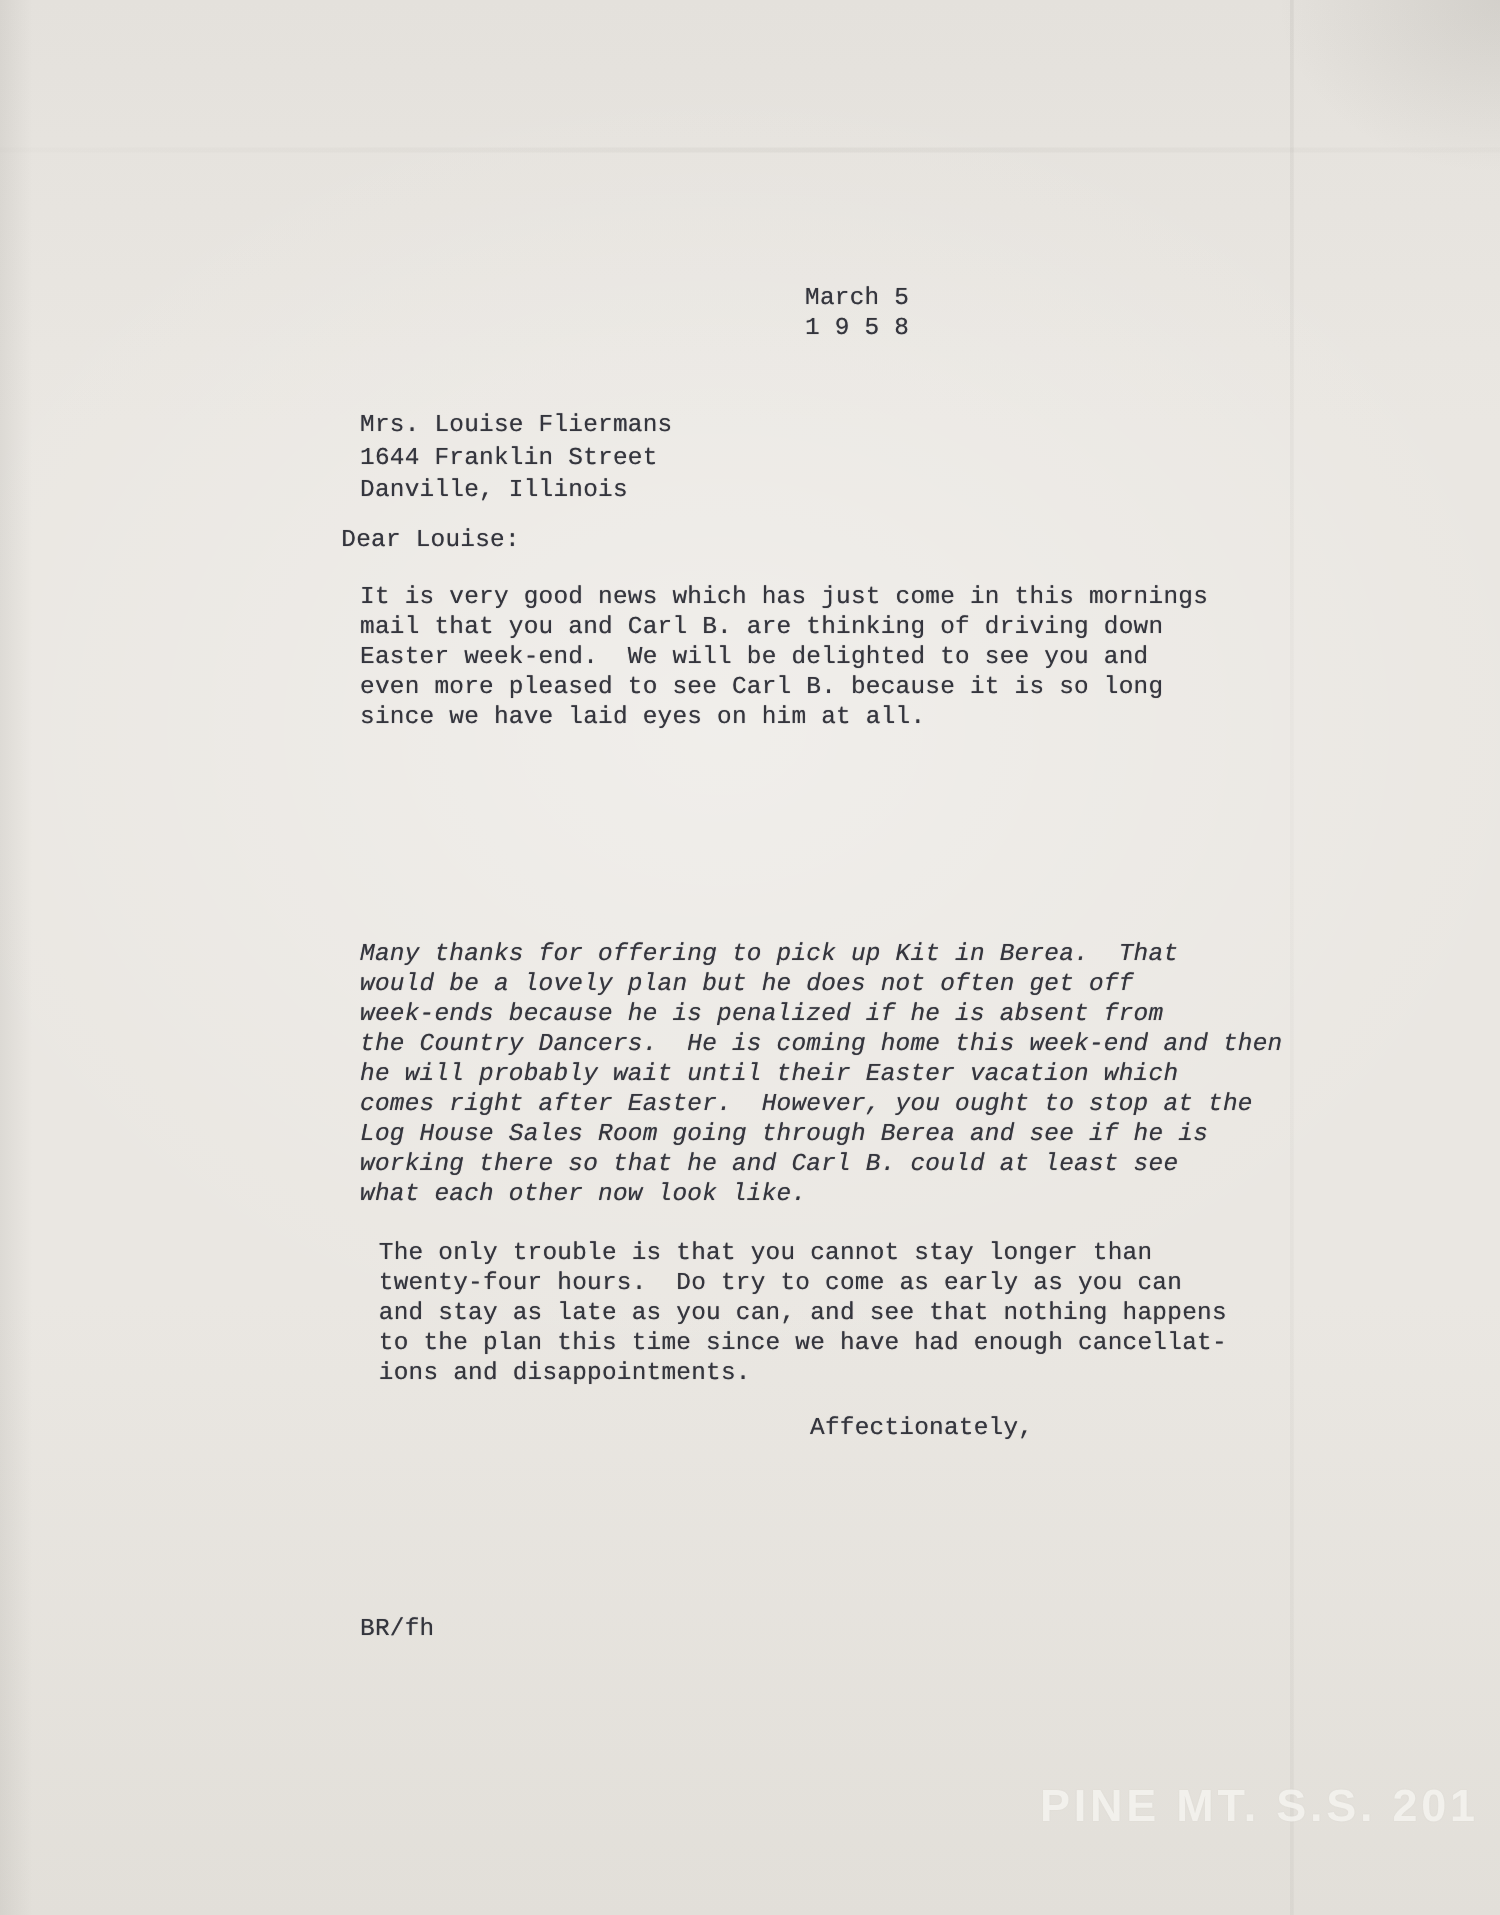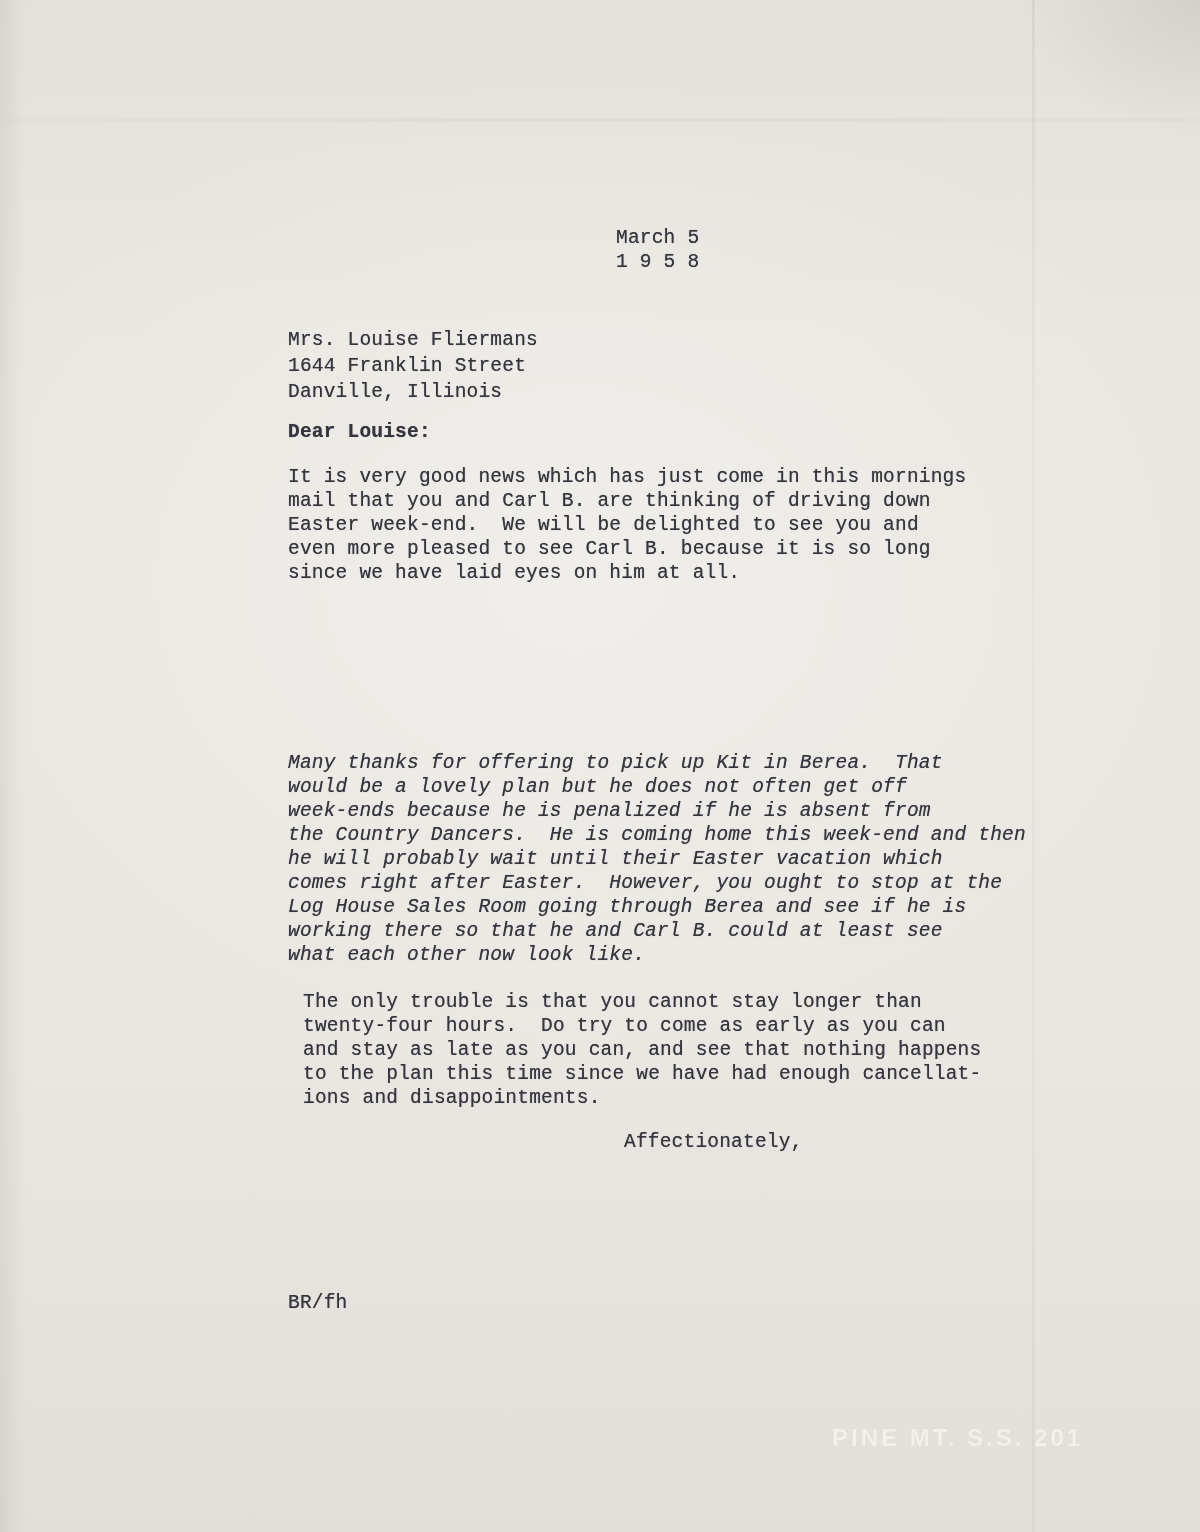"March 5" div.typed { left: 616px -> 644px }
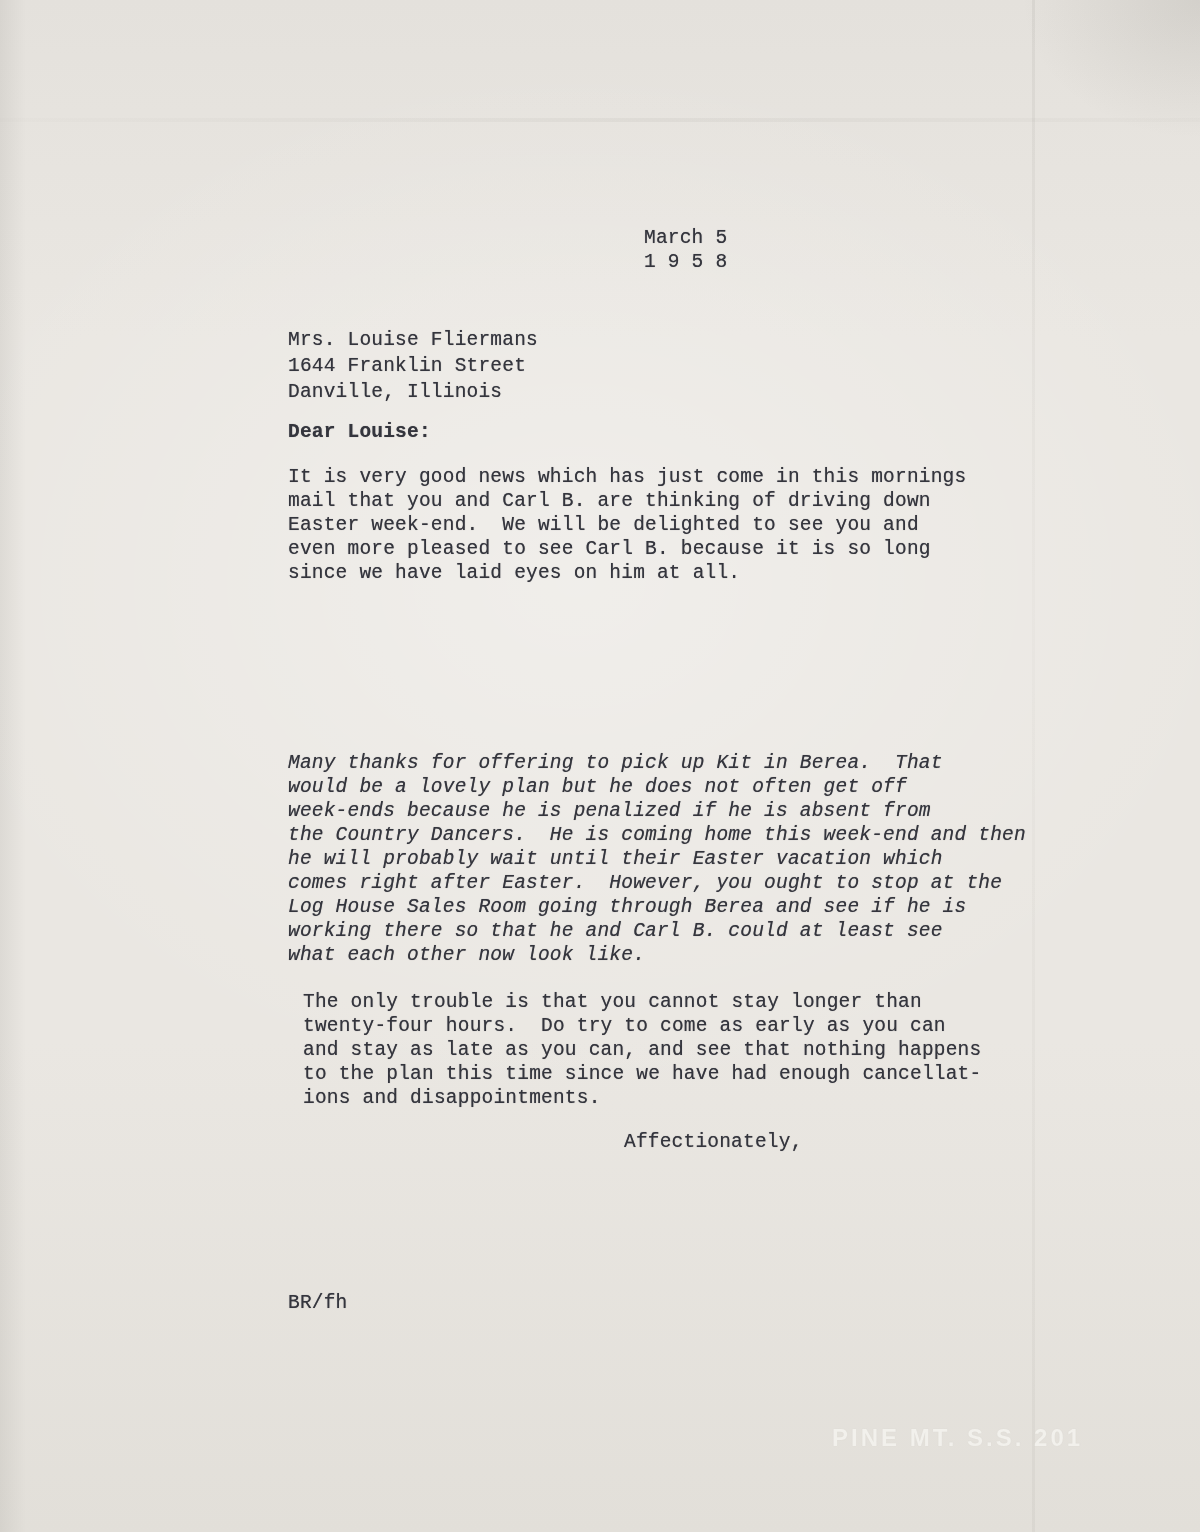"Dear Louise:" div.typed { font-weight: bold -> none; left: 288px -> 273px }
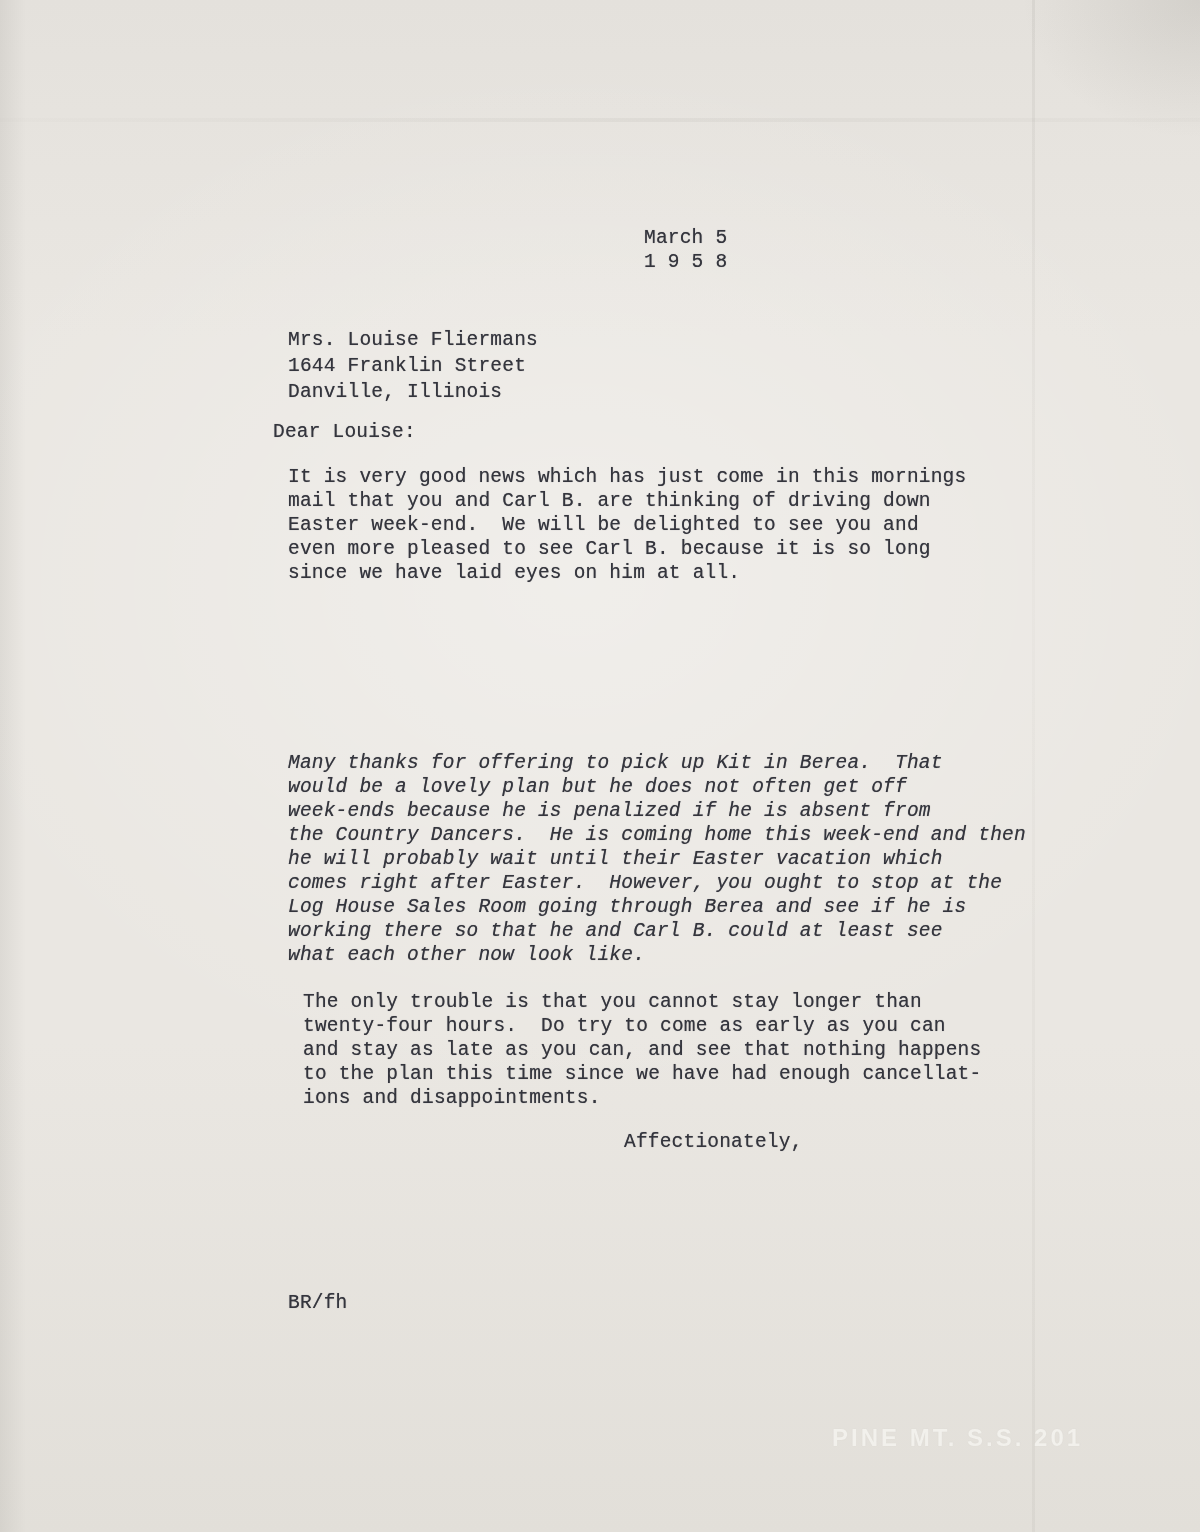"Affectionately," div.typed { left: 624px -> 648px }
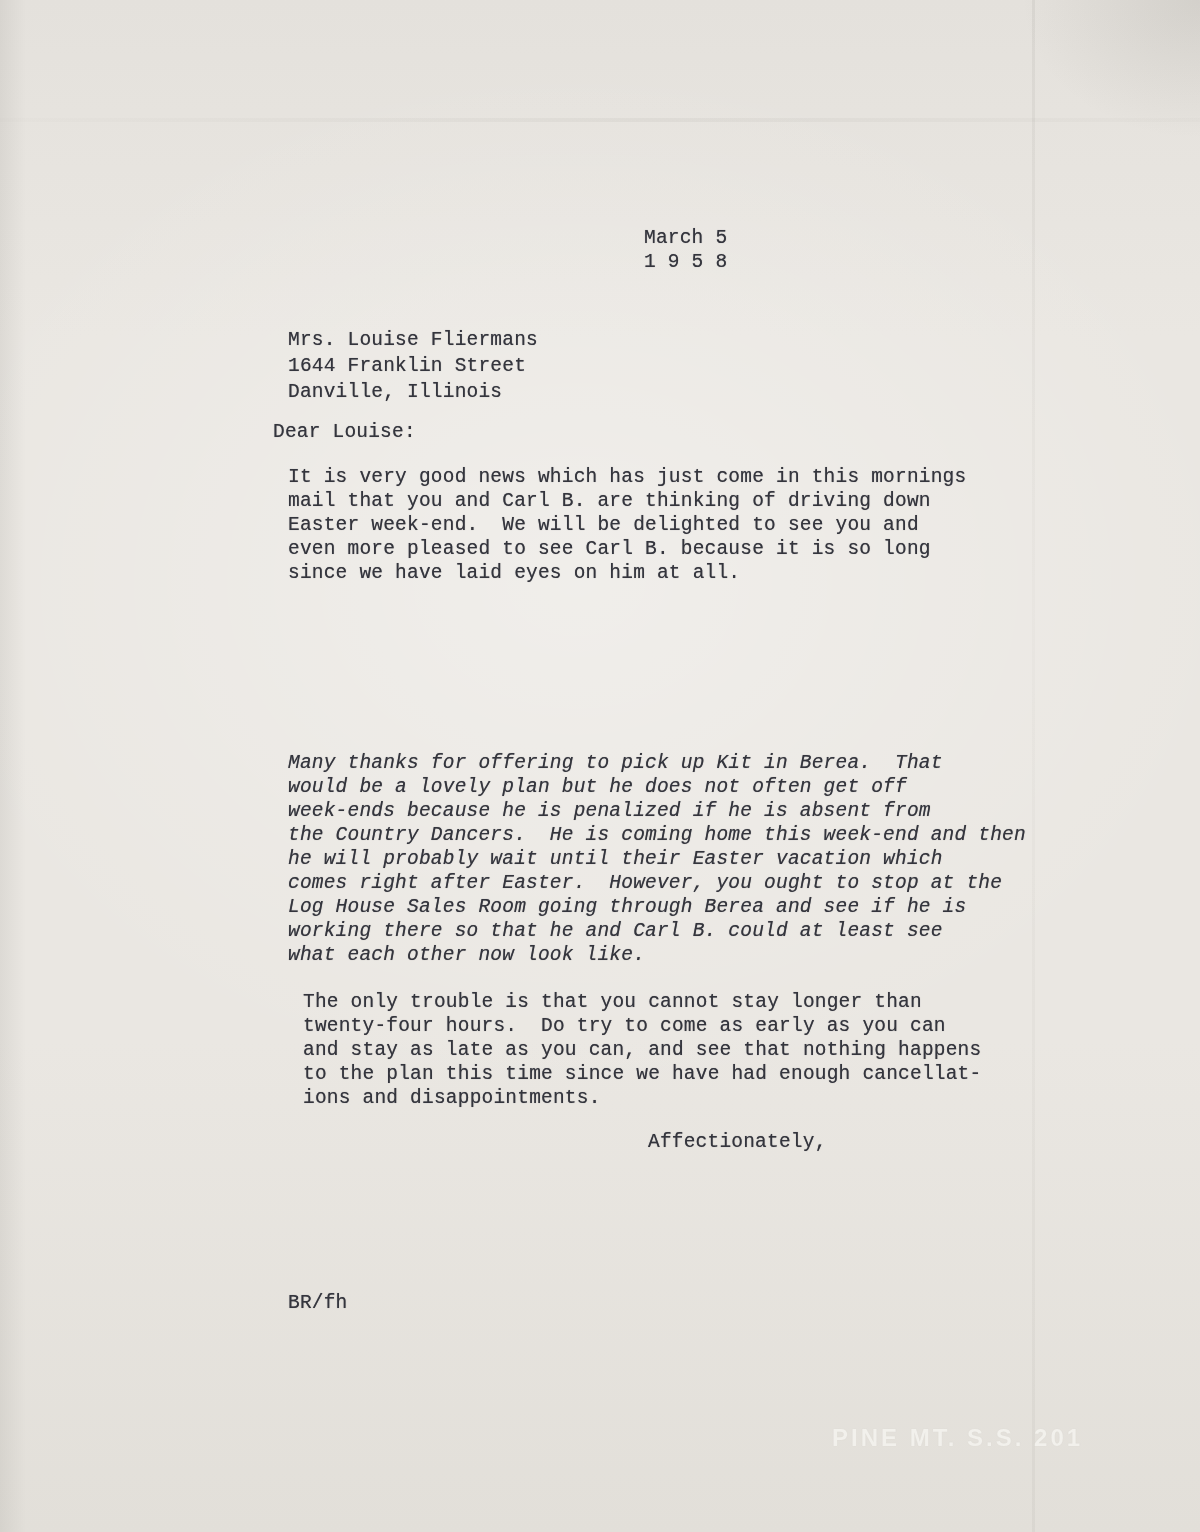"PINE MT. S.S. 201" .watermark { font-size: 24px -> 36px }
